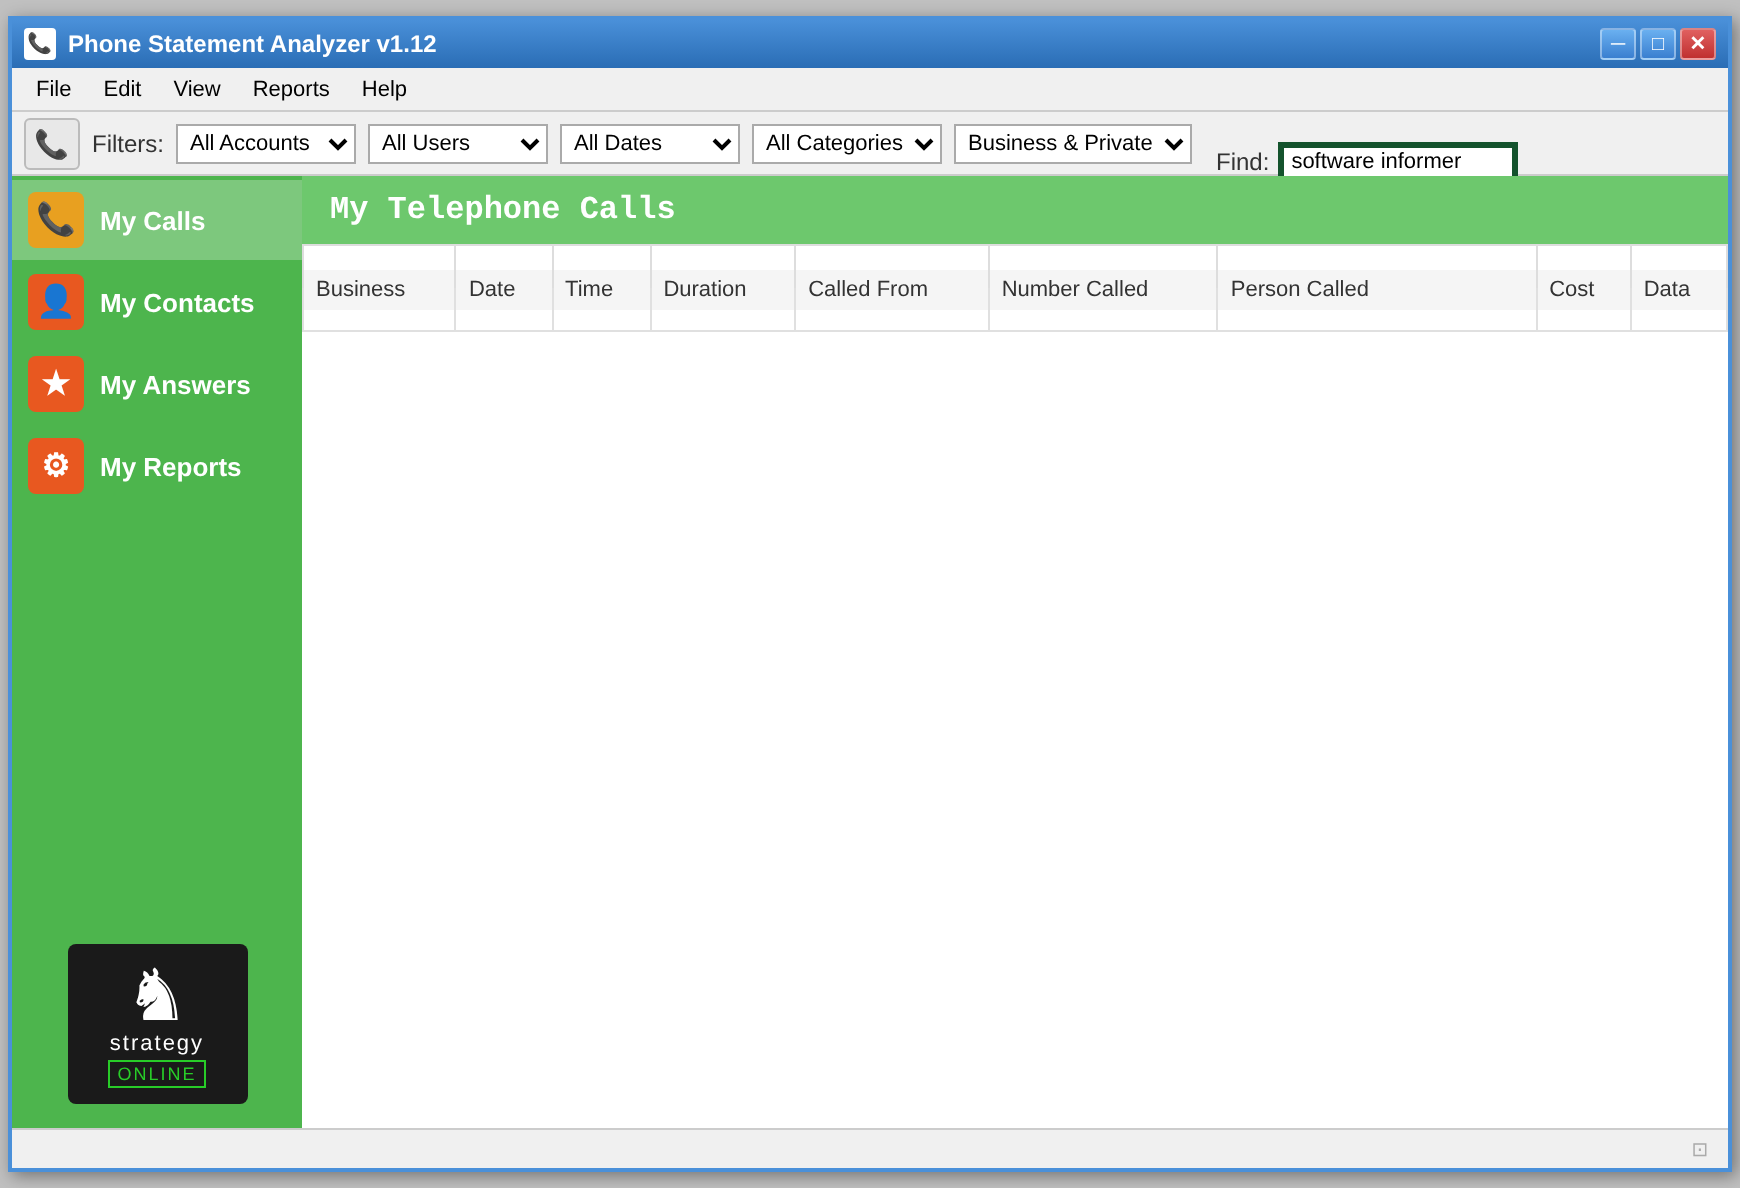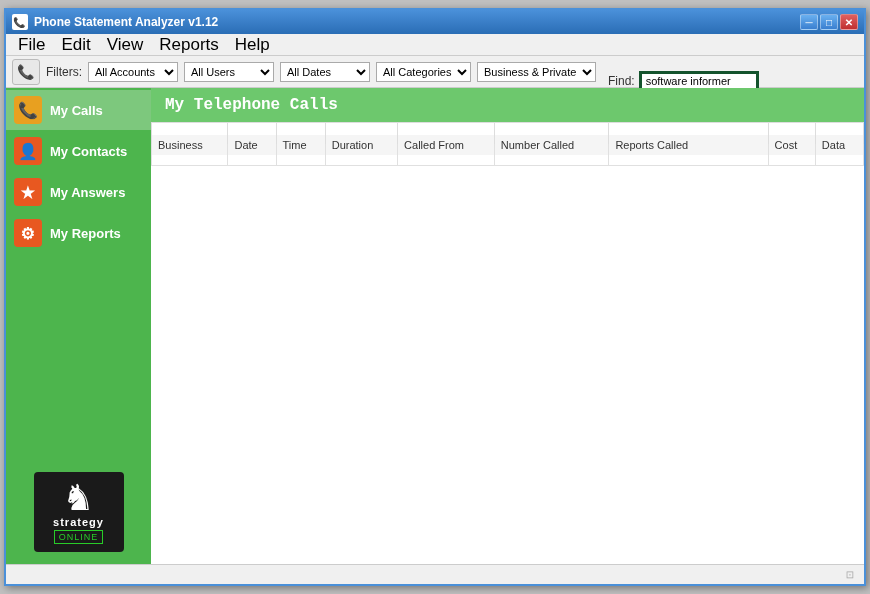"File" .menu-item { font-size: 17px -> 11px }
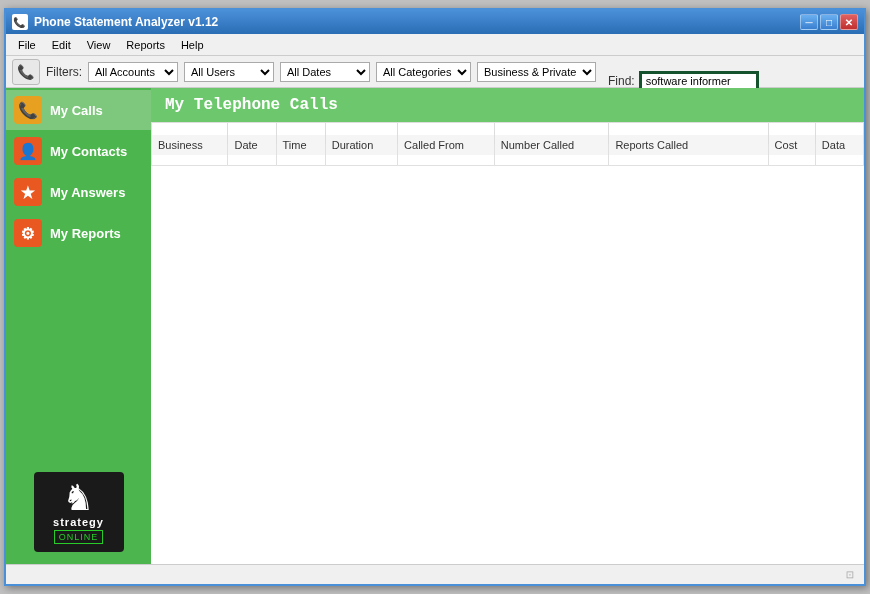"Reports Called" th { text: Reports -> Person }
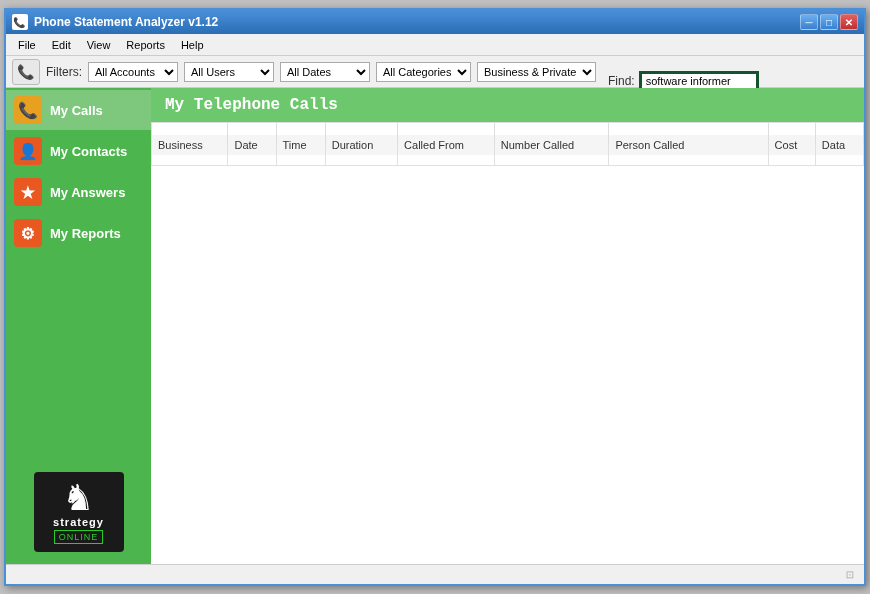"strategy" .logo-text { font-weight: bold -> normal }
